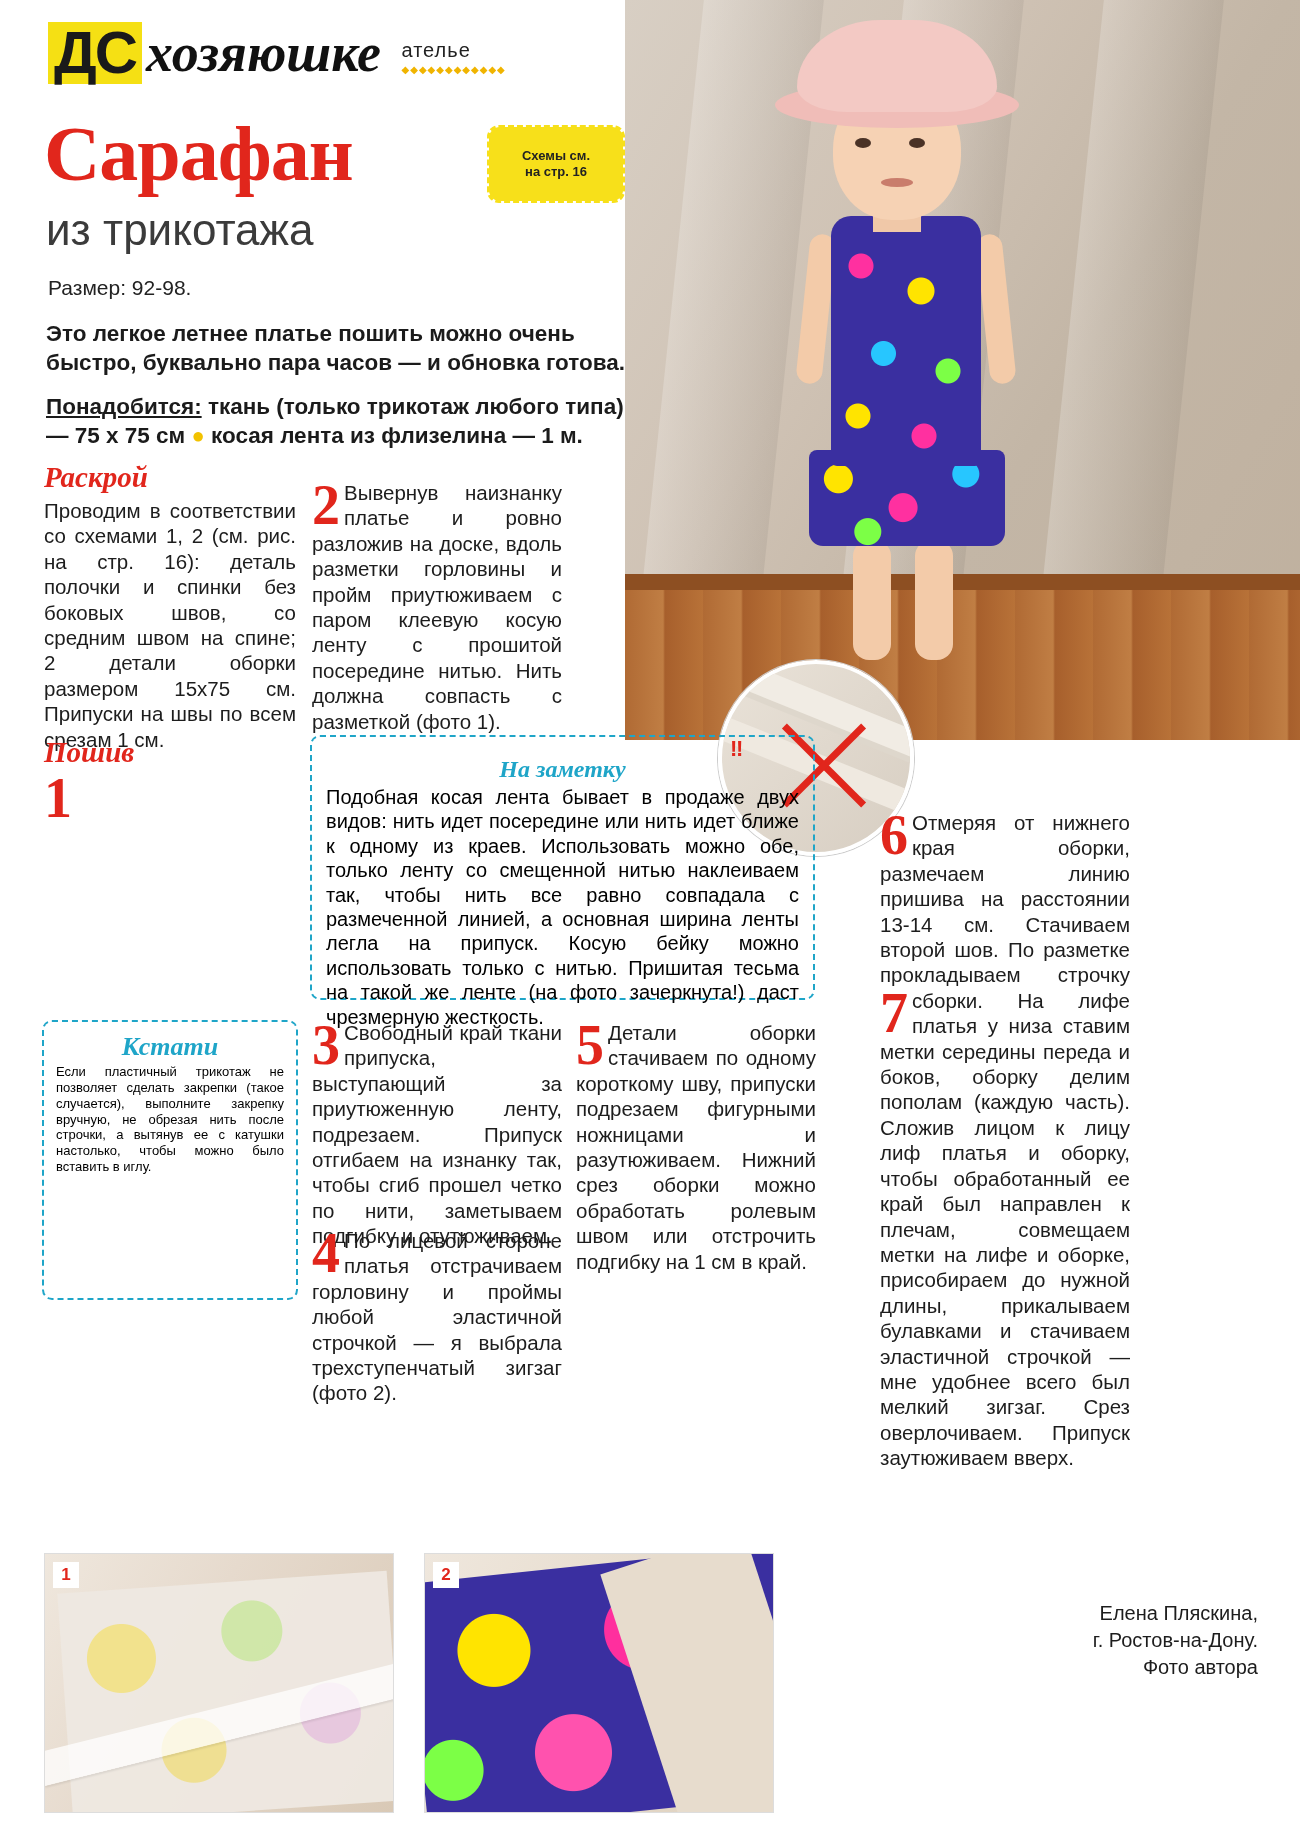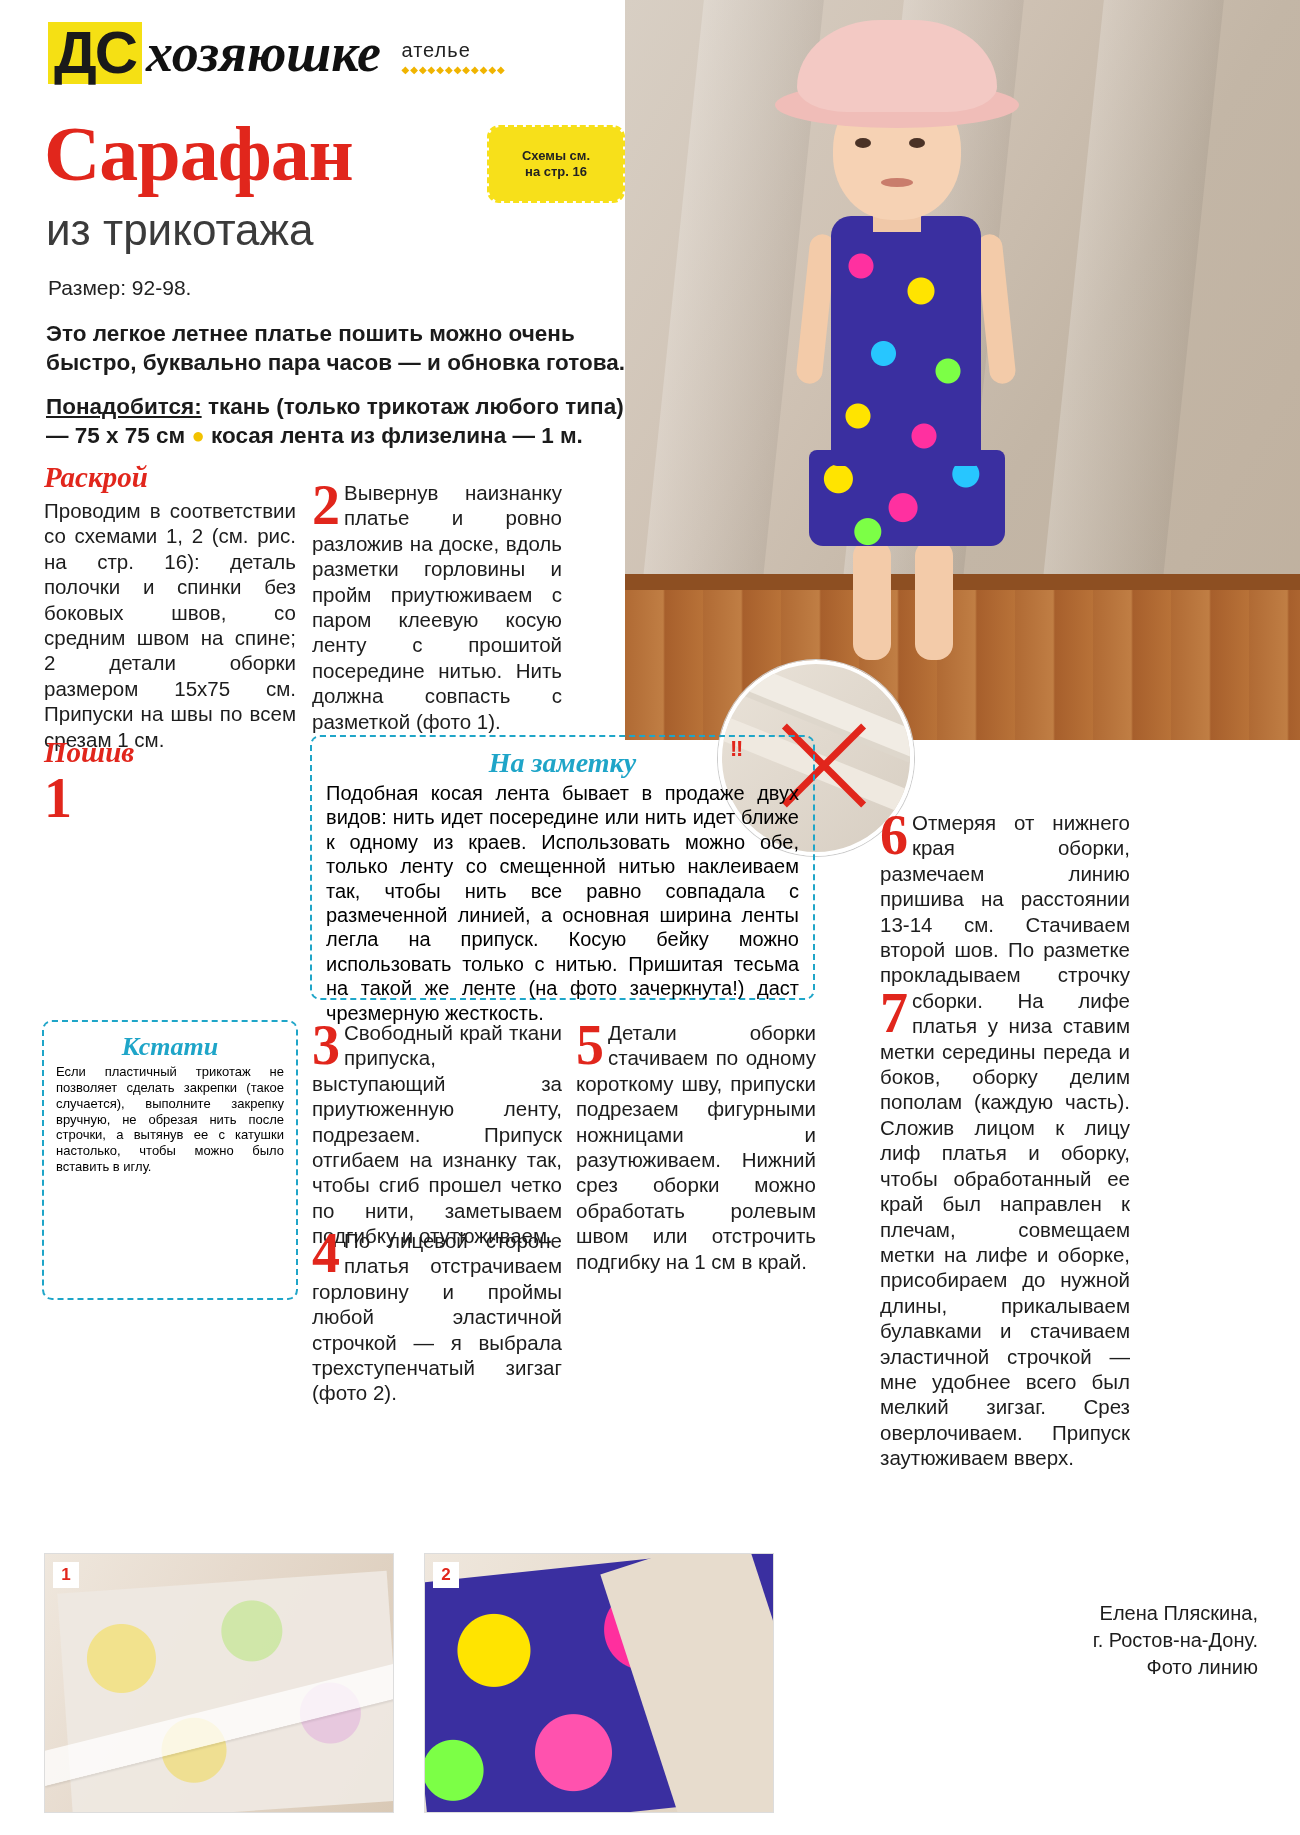"На заметку" #nazametku .kh { font-size: 28px -> 24px; margin-top: none -> 9px }
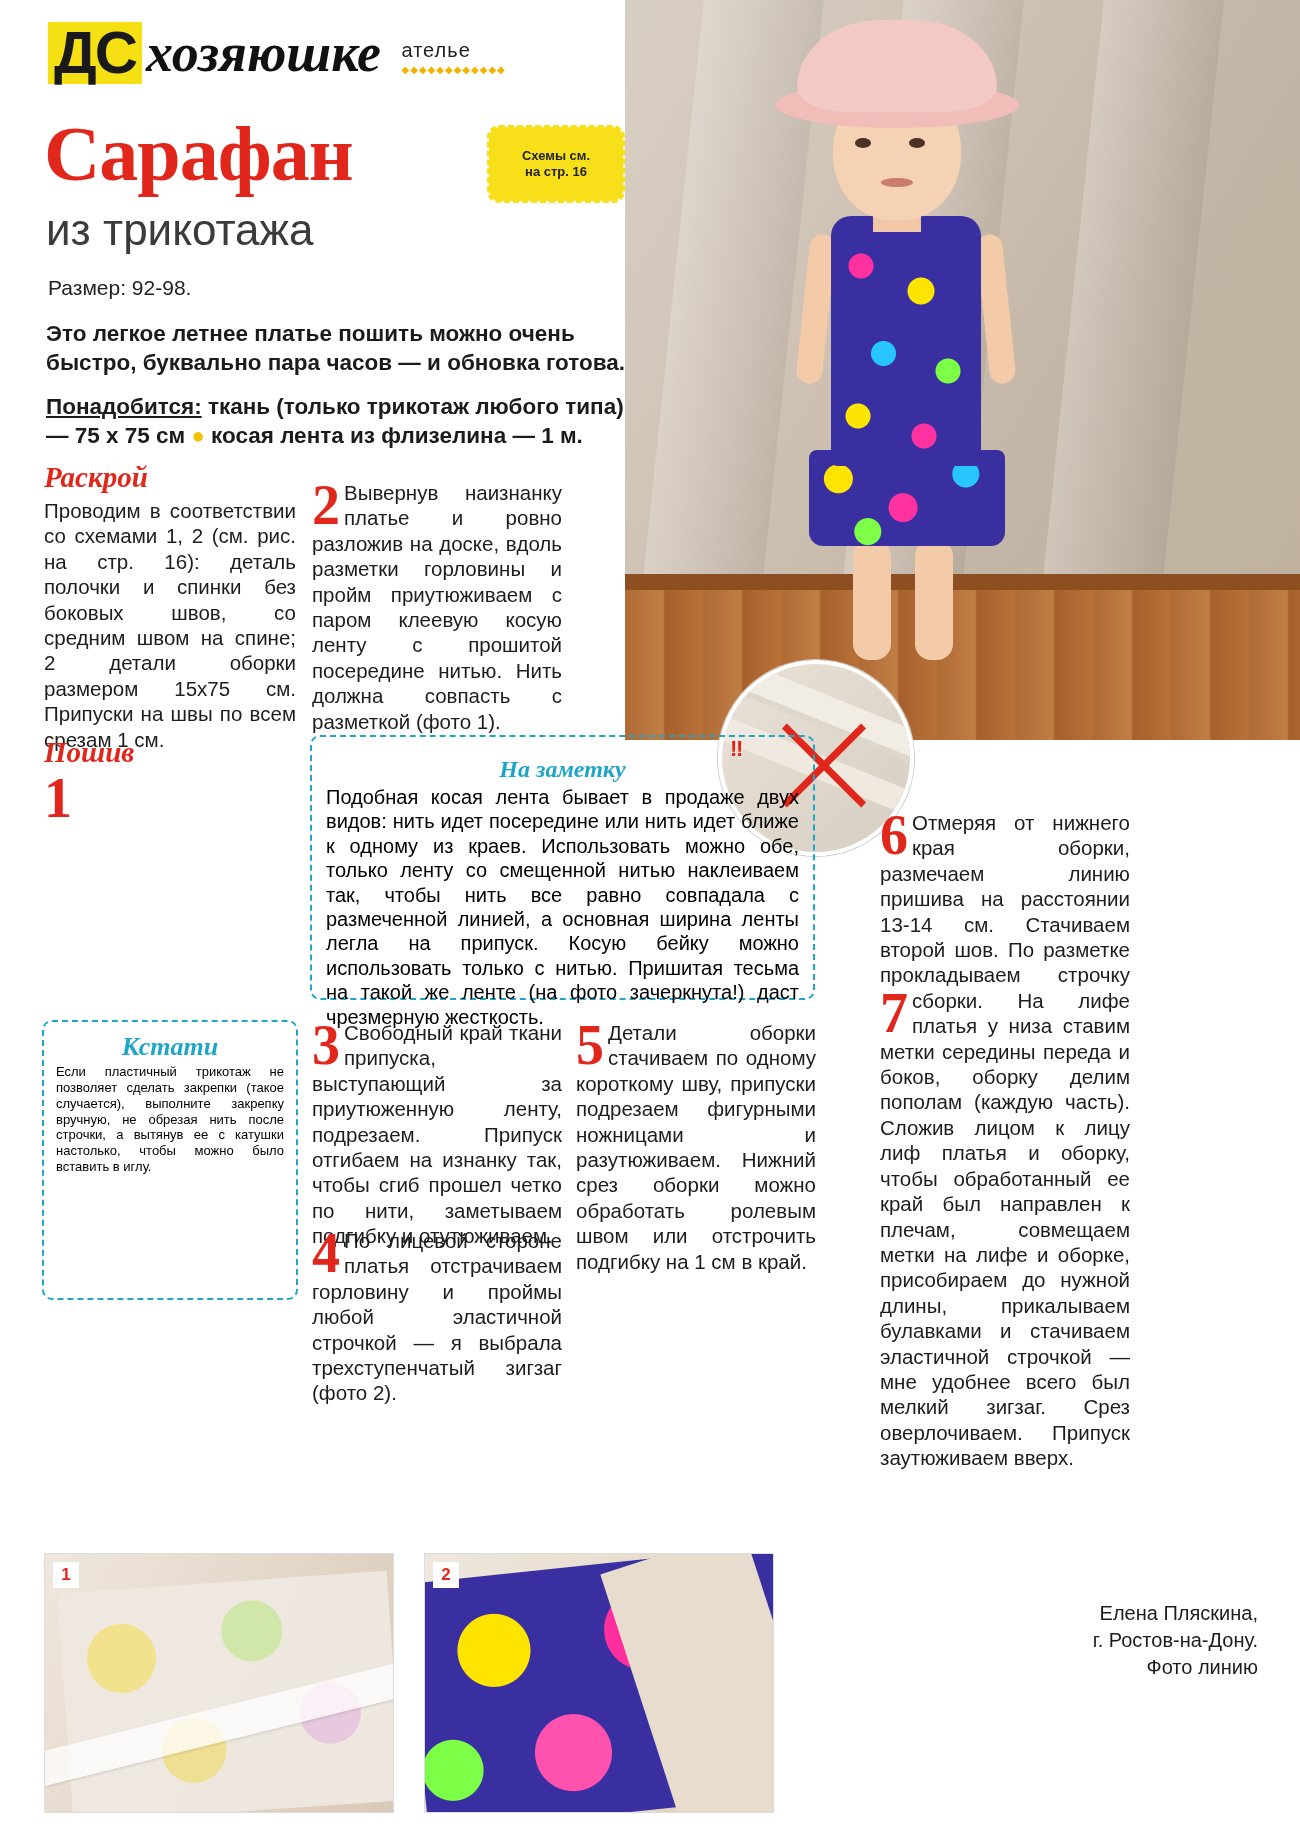"Фото линию" div { text: линию -> автора }
